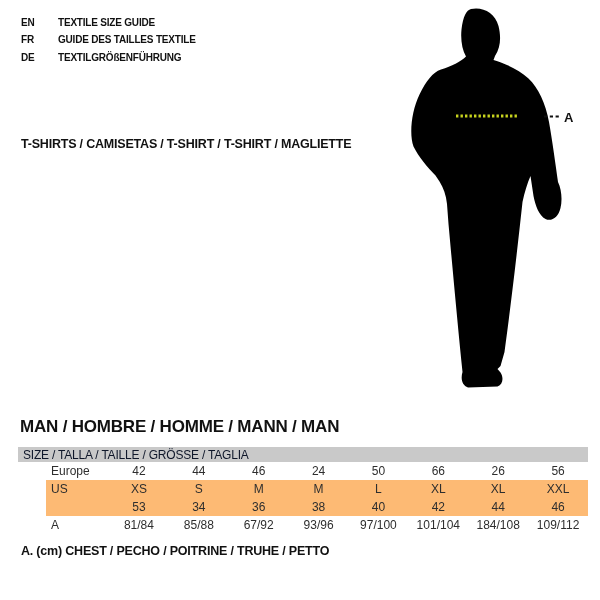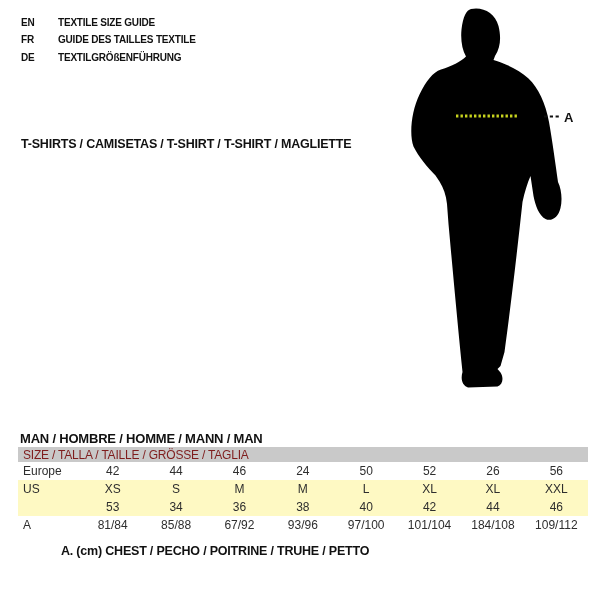"MAN / HOMBRE / HOMME" .section-title { font-size: 13px -> 17px; top: 431px -> 417px }
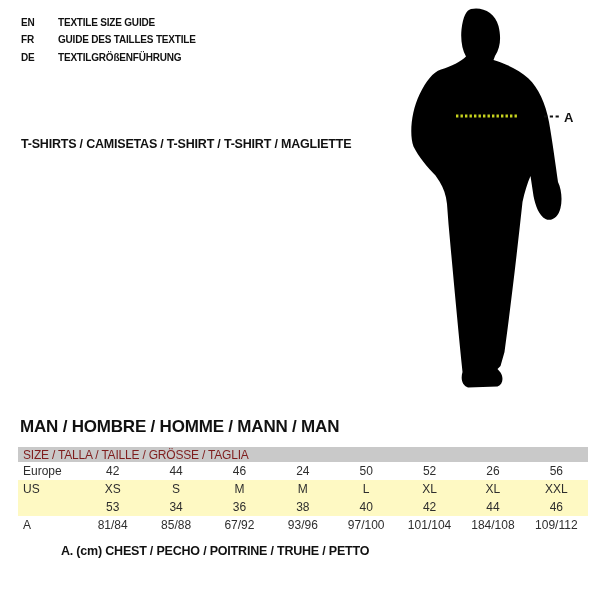"SIZE / TALLA / TAILLE" .thead { color: #7f1d1d -> #0f172a }
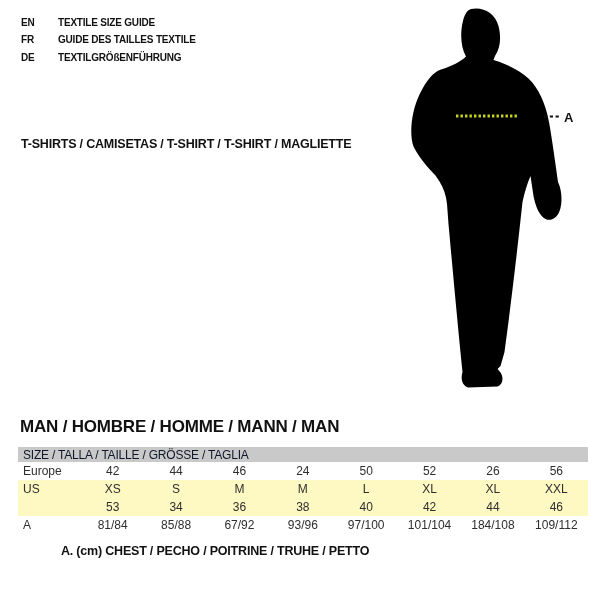"Europe" .trow { margin-left: none -> 28px }
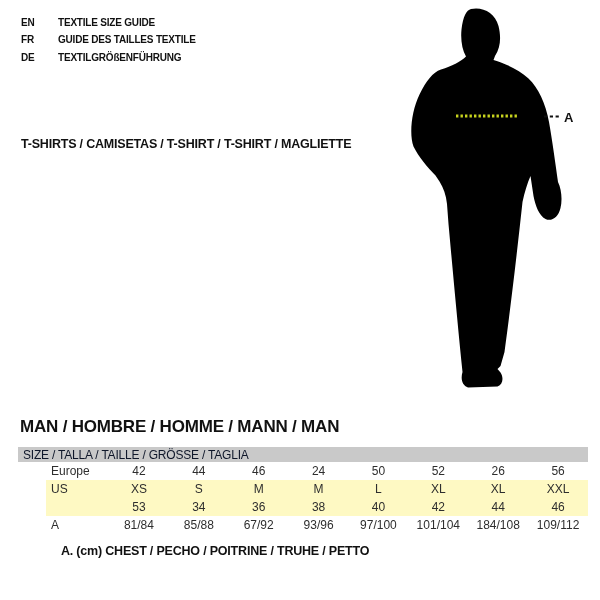"52" div.tcell { text: 52 -> 66 }
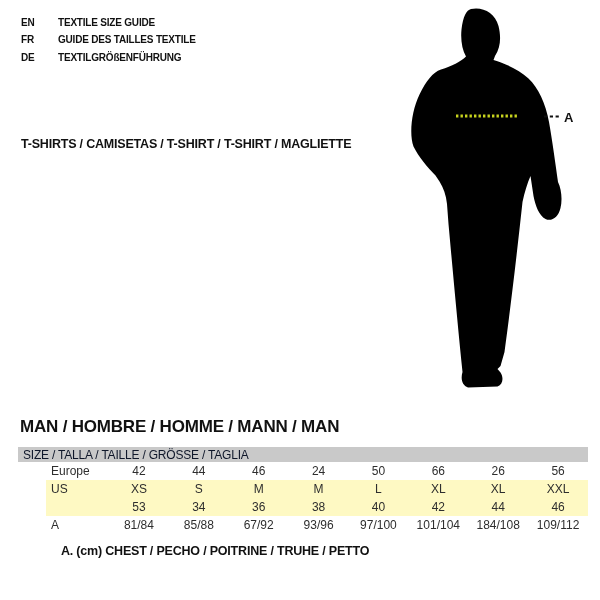"US" .trow.shaded { background: #fef9c3 -> #fdba74 }
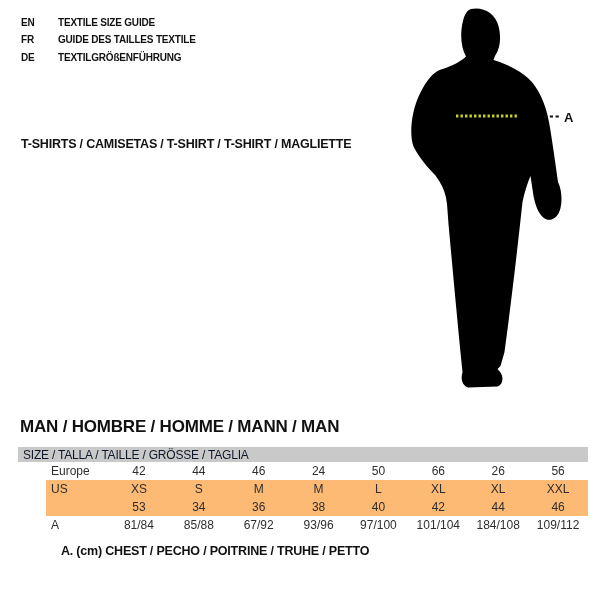"A. (cm) CHEST / PECHO" .footnote { margin-left: 40px -> none }
